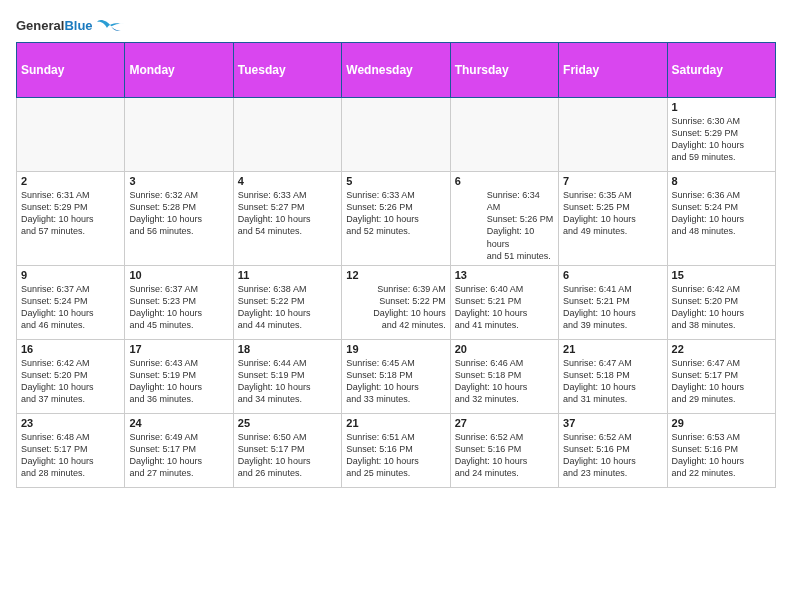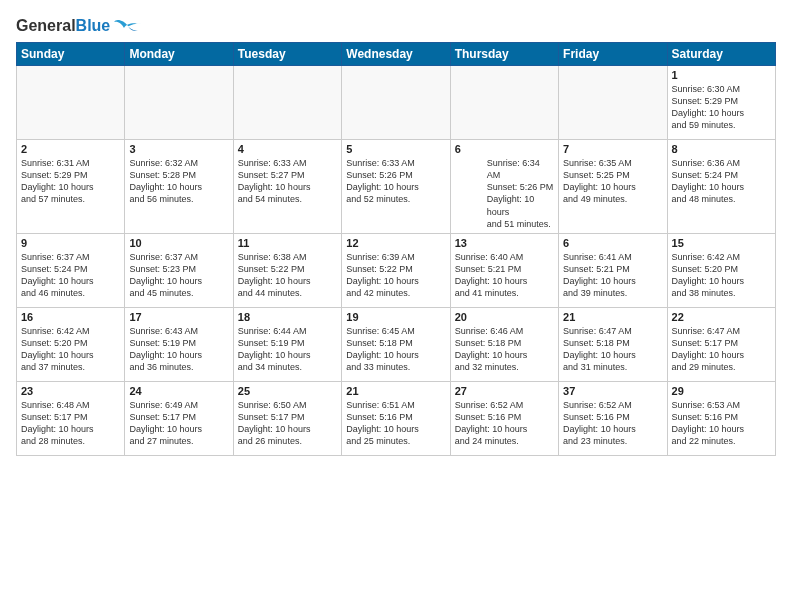"GeneralBlue" .logo-text { font-size: 16px -> 13px }
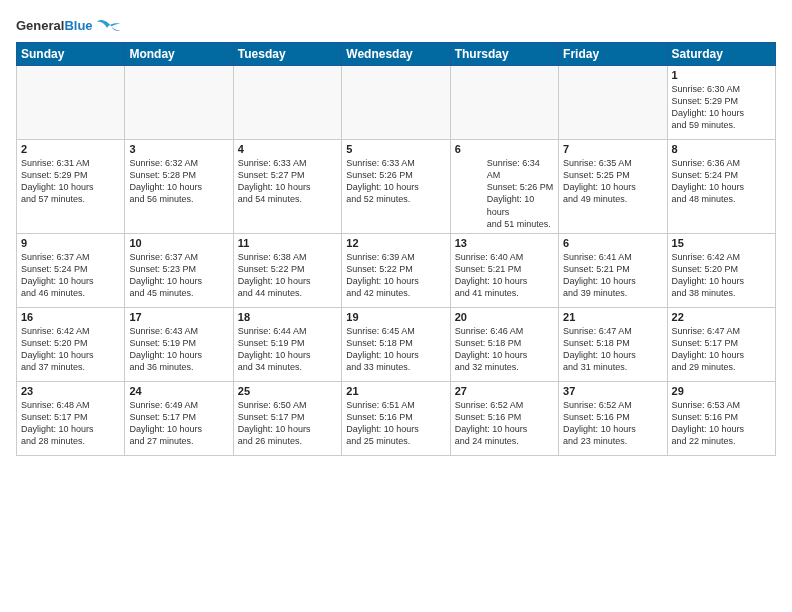"Sunday" .calendar th { background: #0369a1 -> #d946ef; padding: 4px 4px -> 20px 4px }
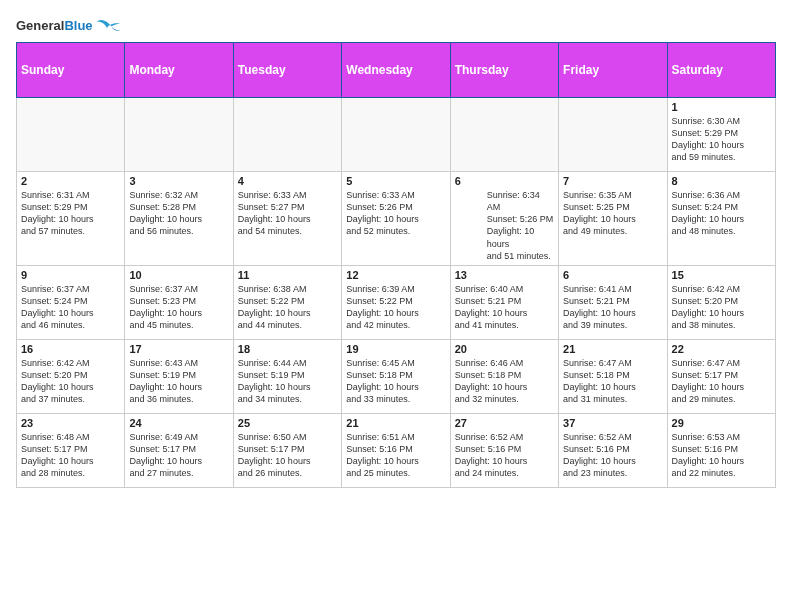"Sunrise: 6:39 AM" div.day-info { text-align: none -> right }
